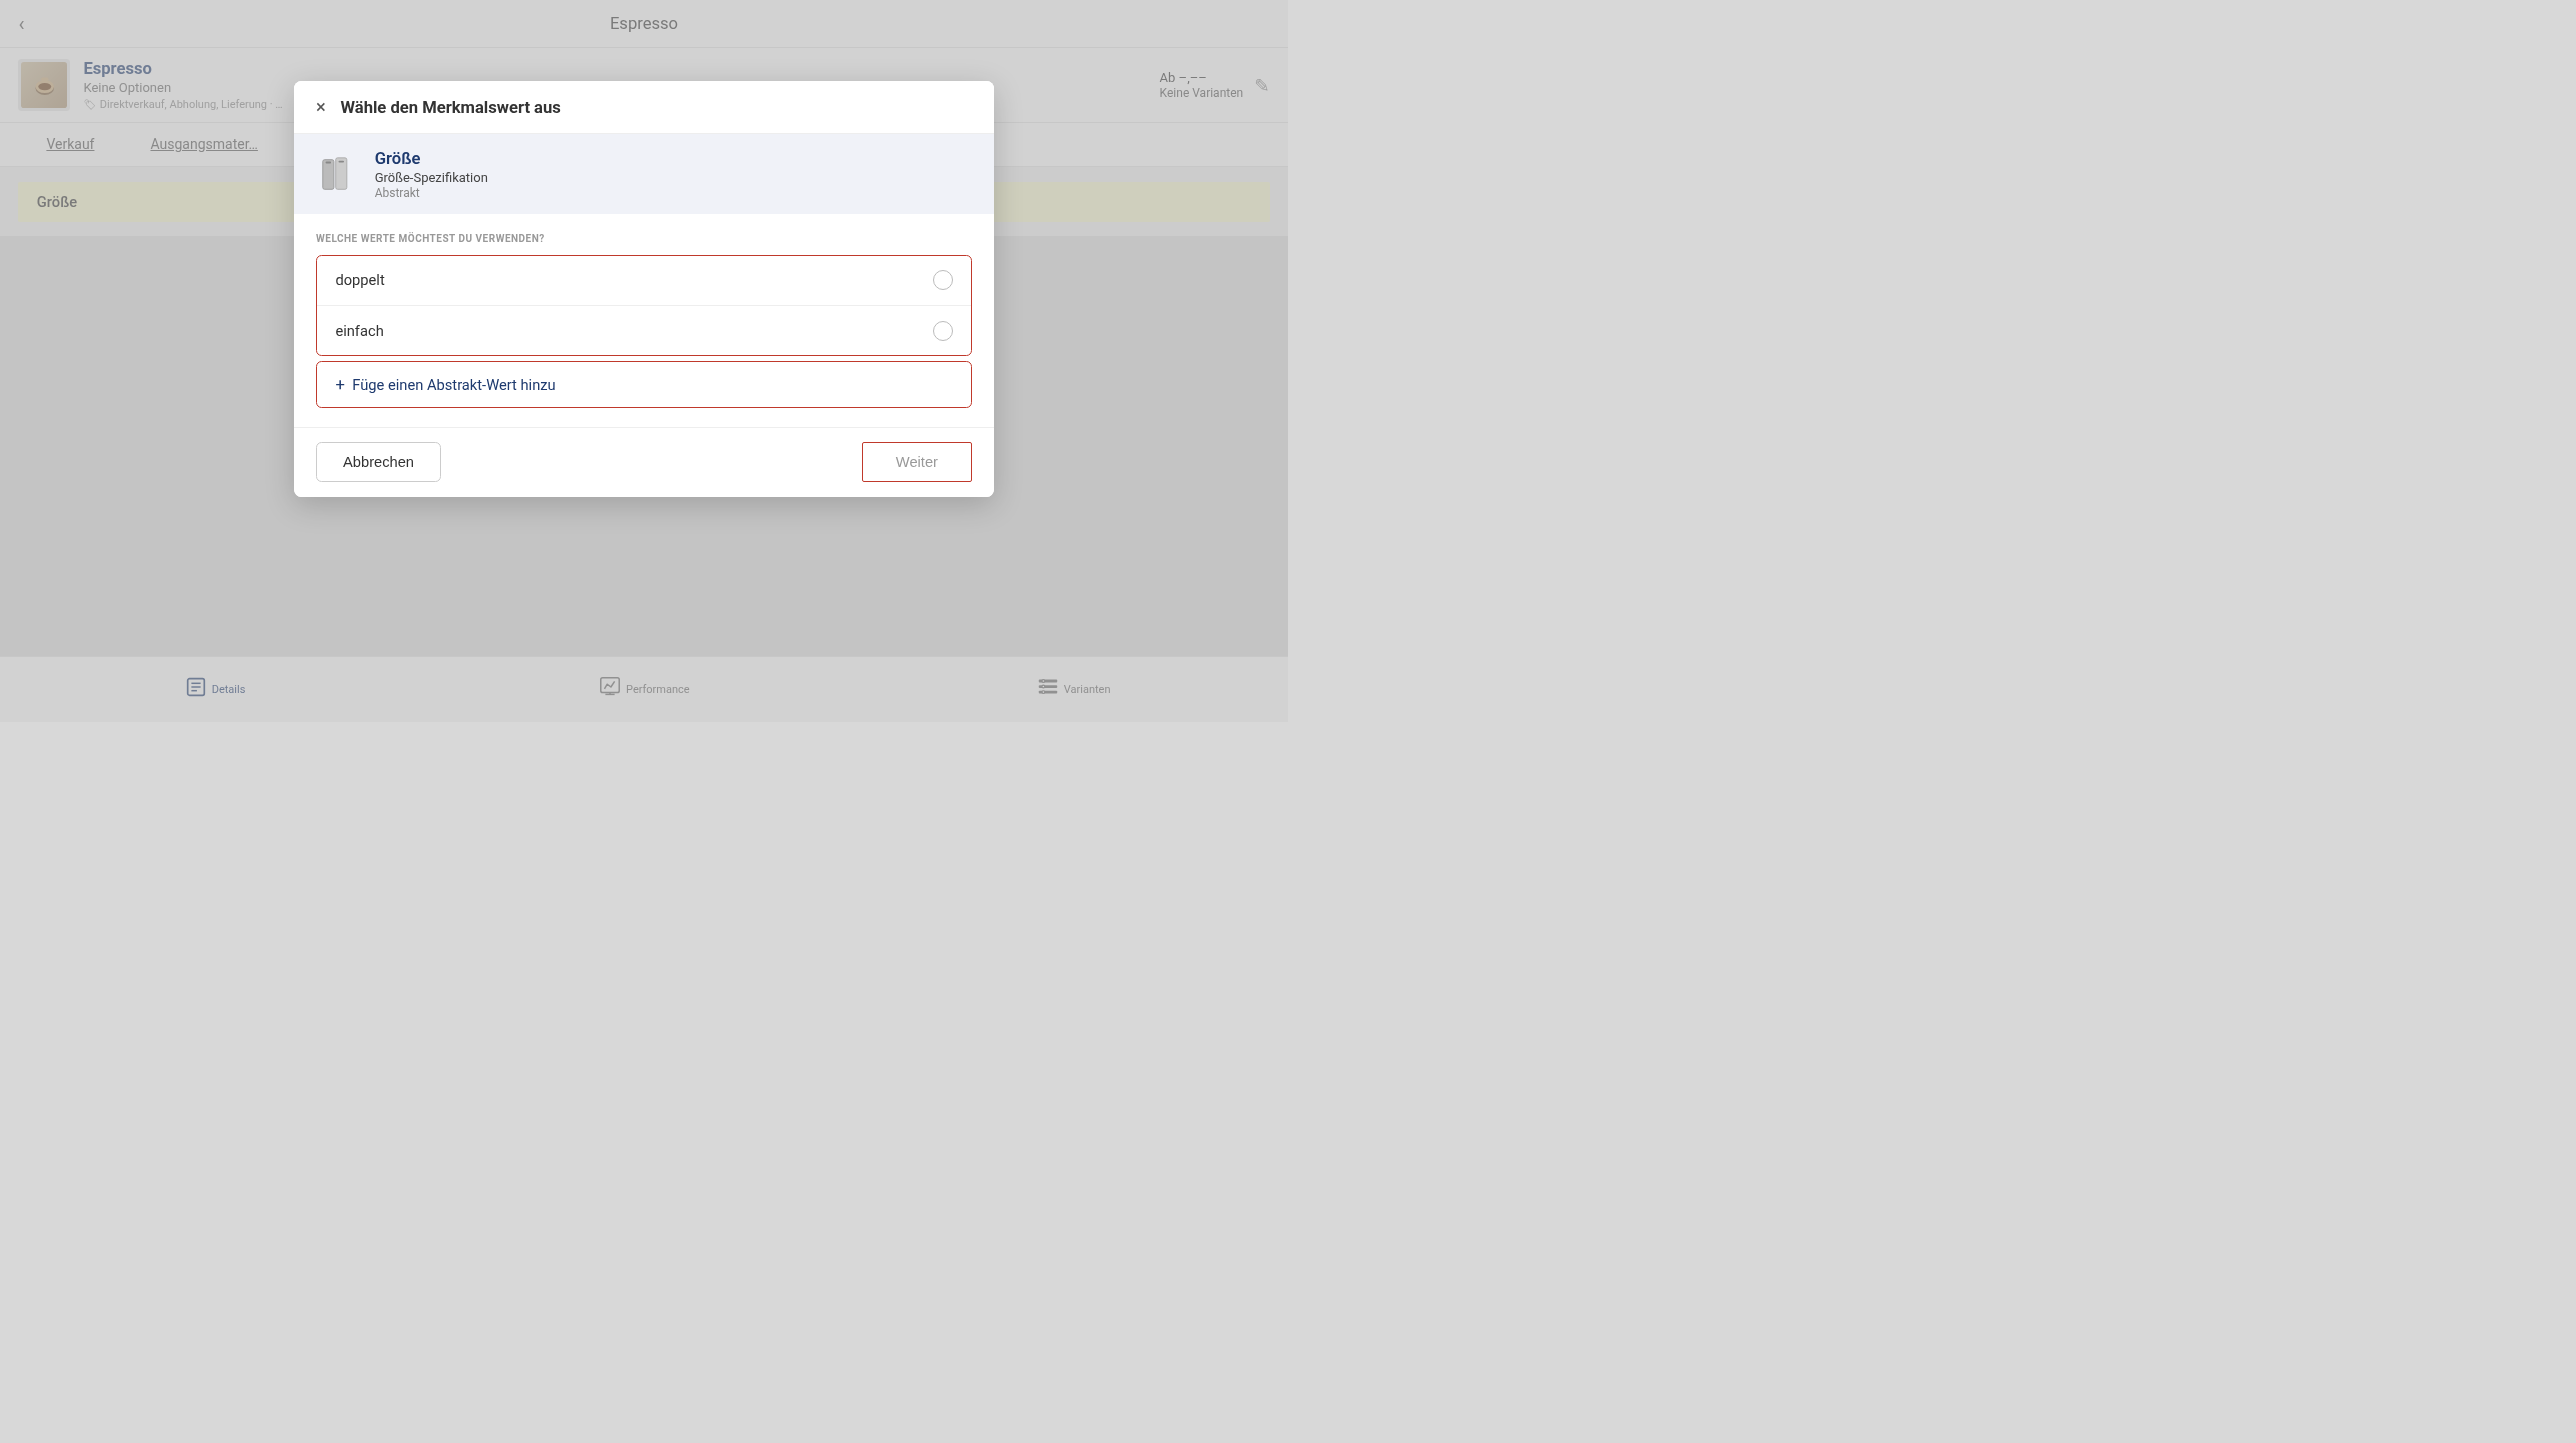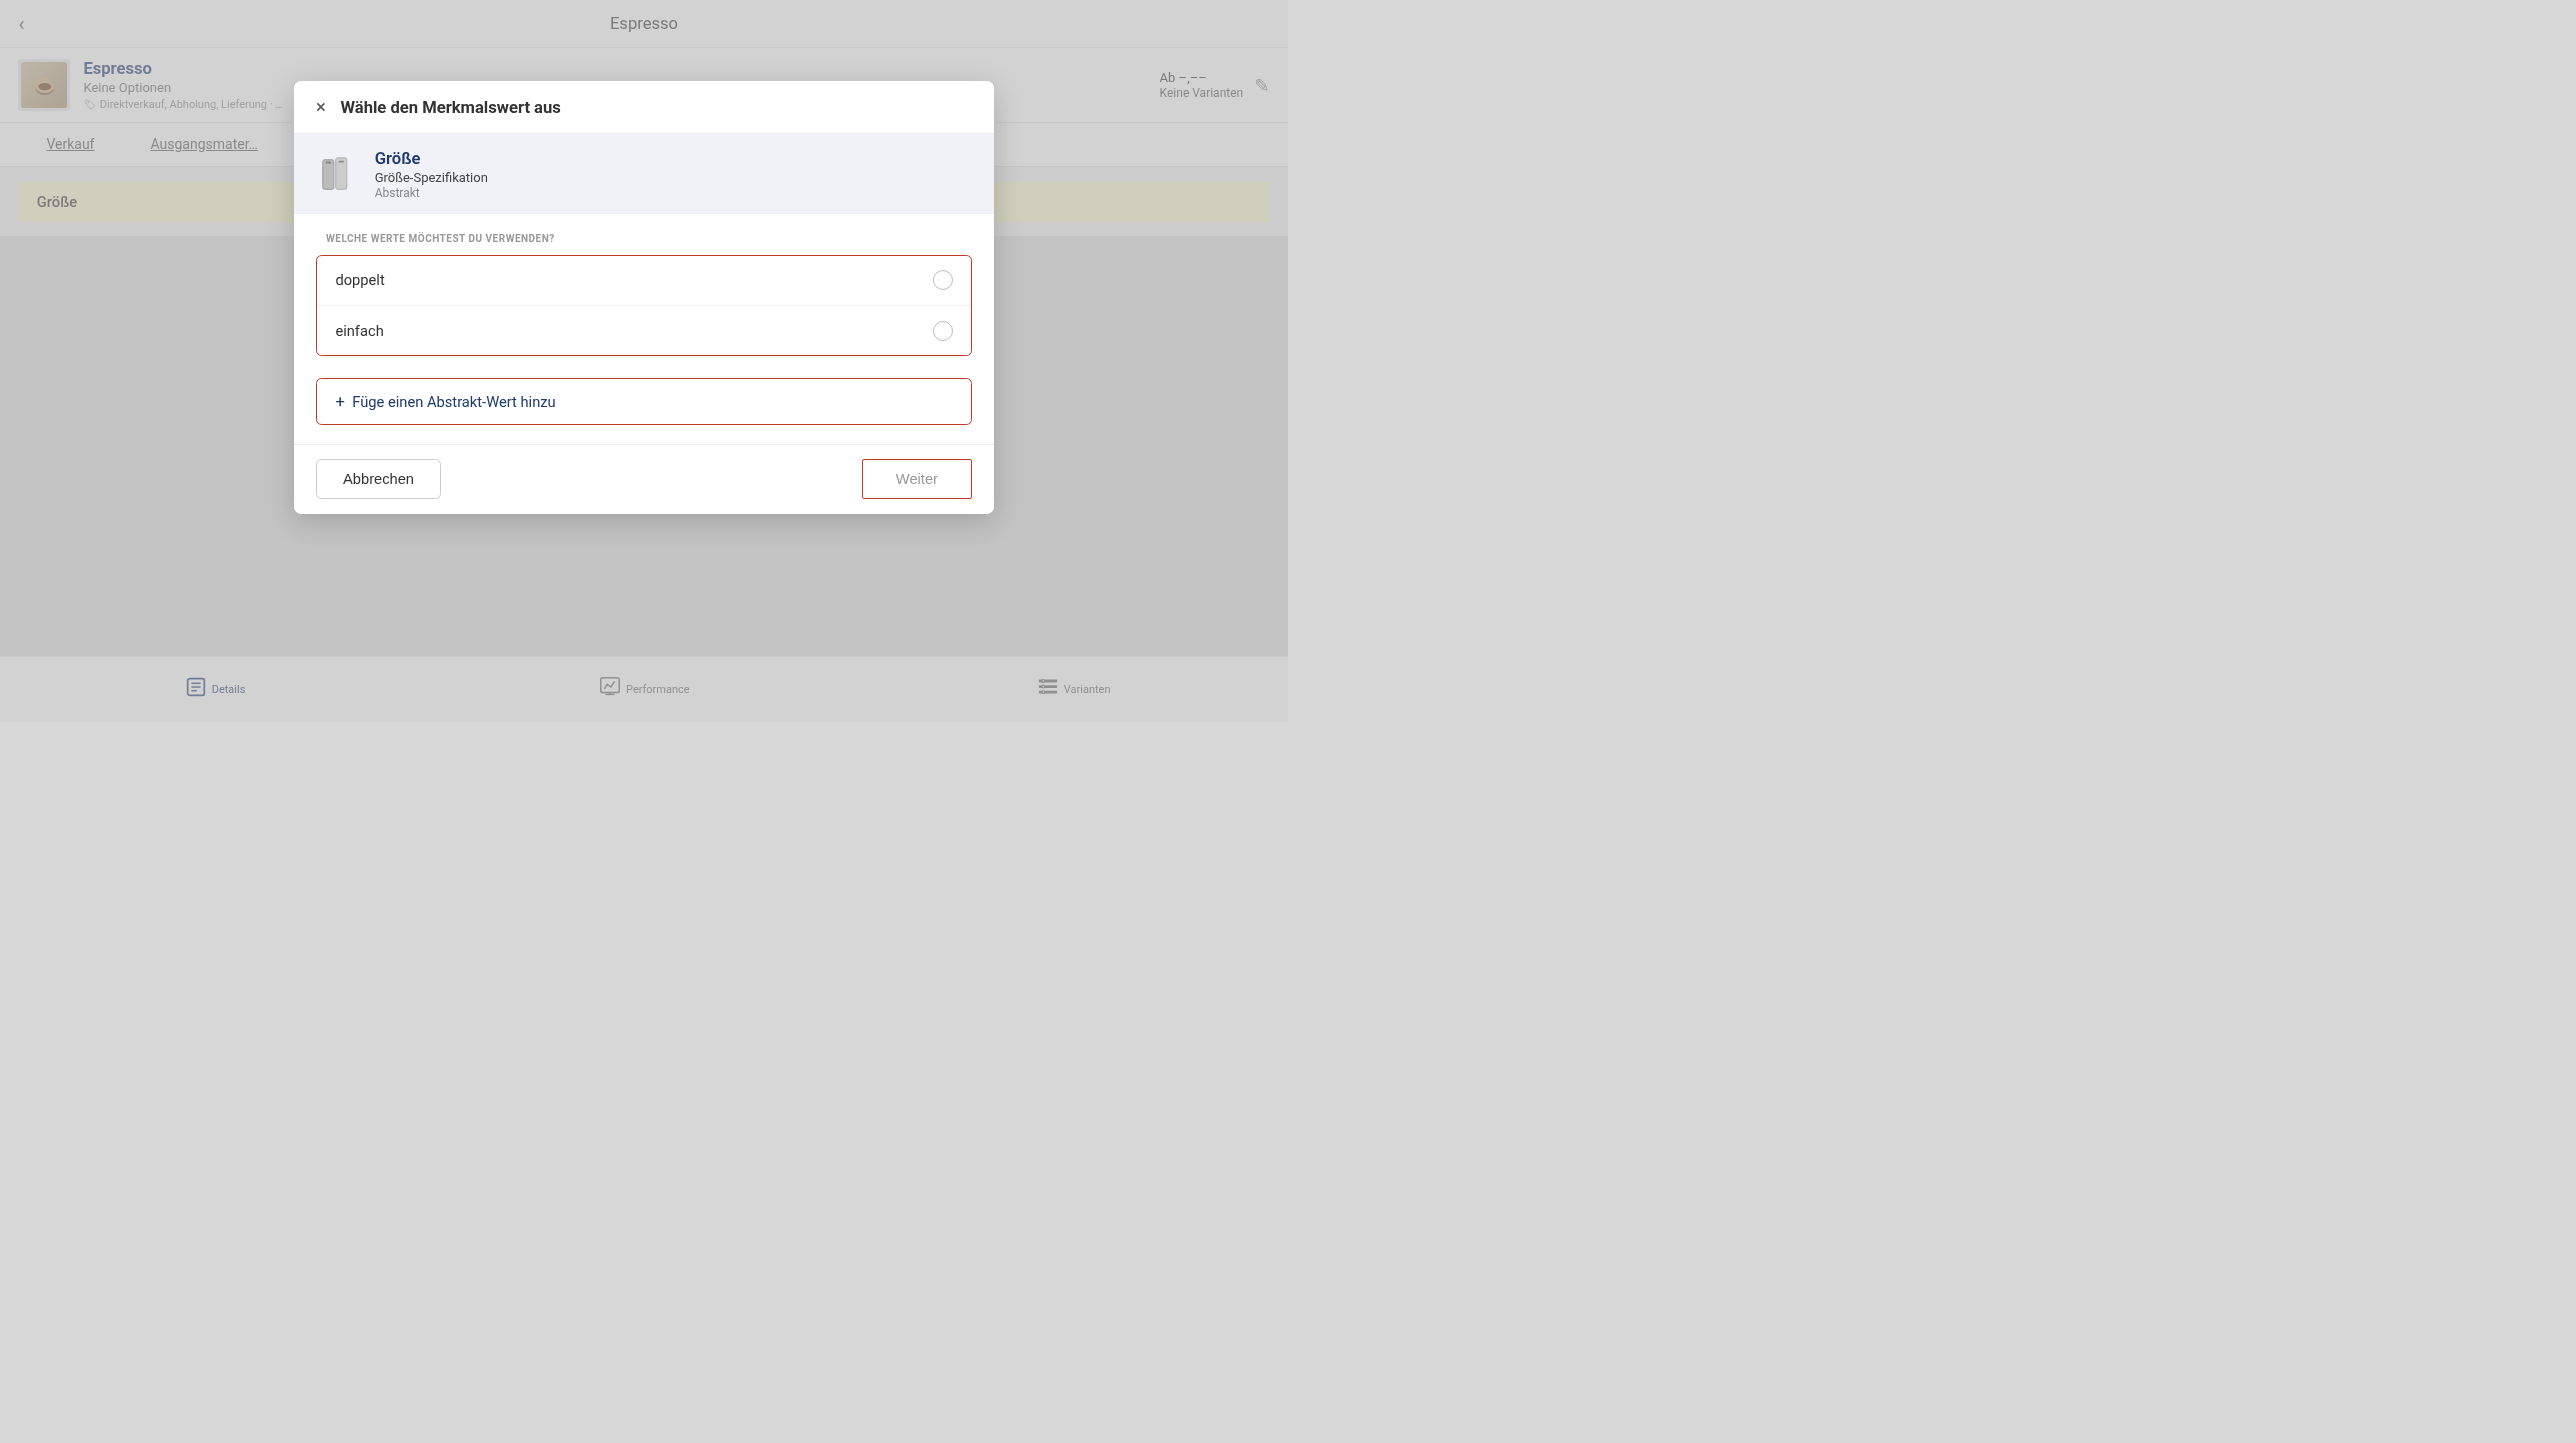"WELCHE WERTE MÖCHTEST DU VERWENDEN?" .modal-question { margin-left: 10px -> none }
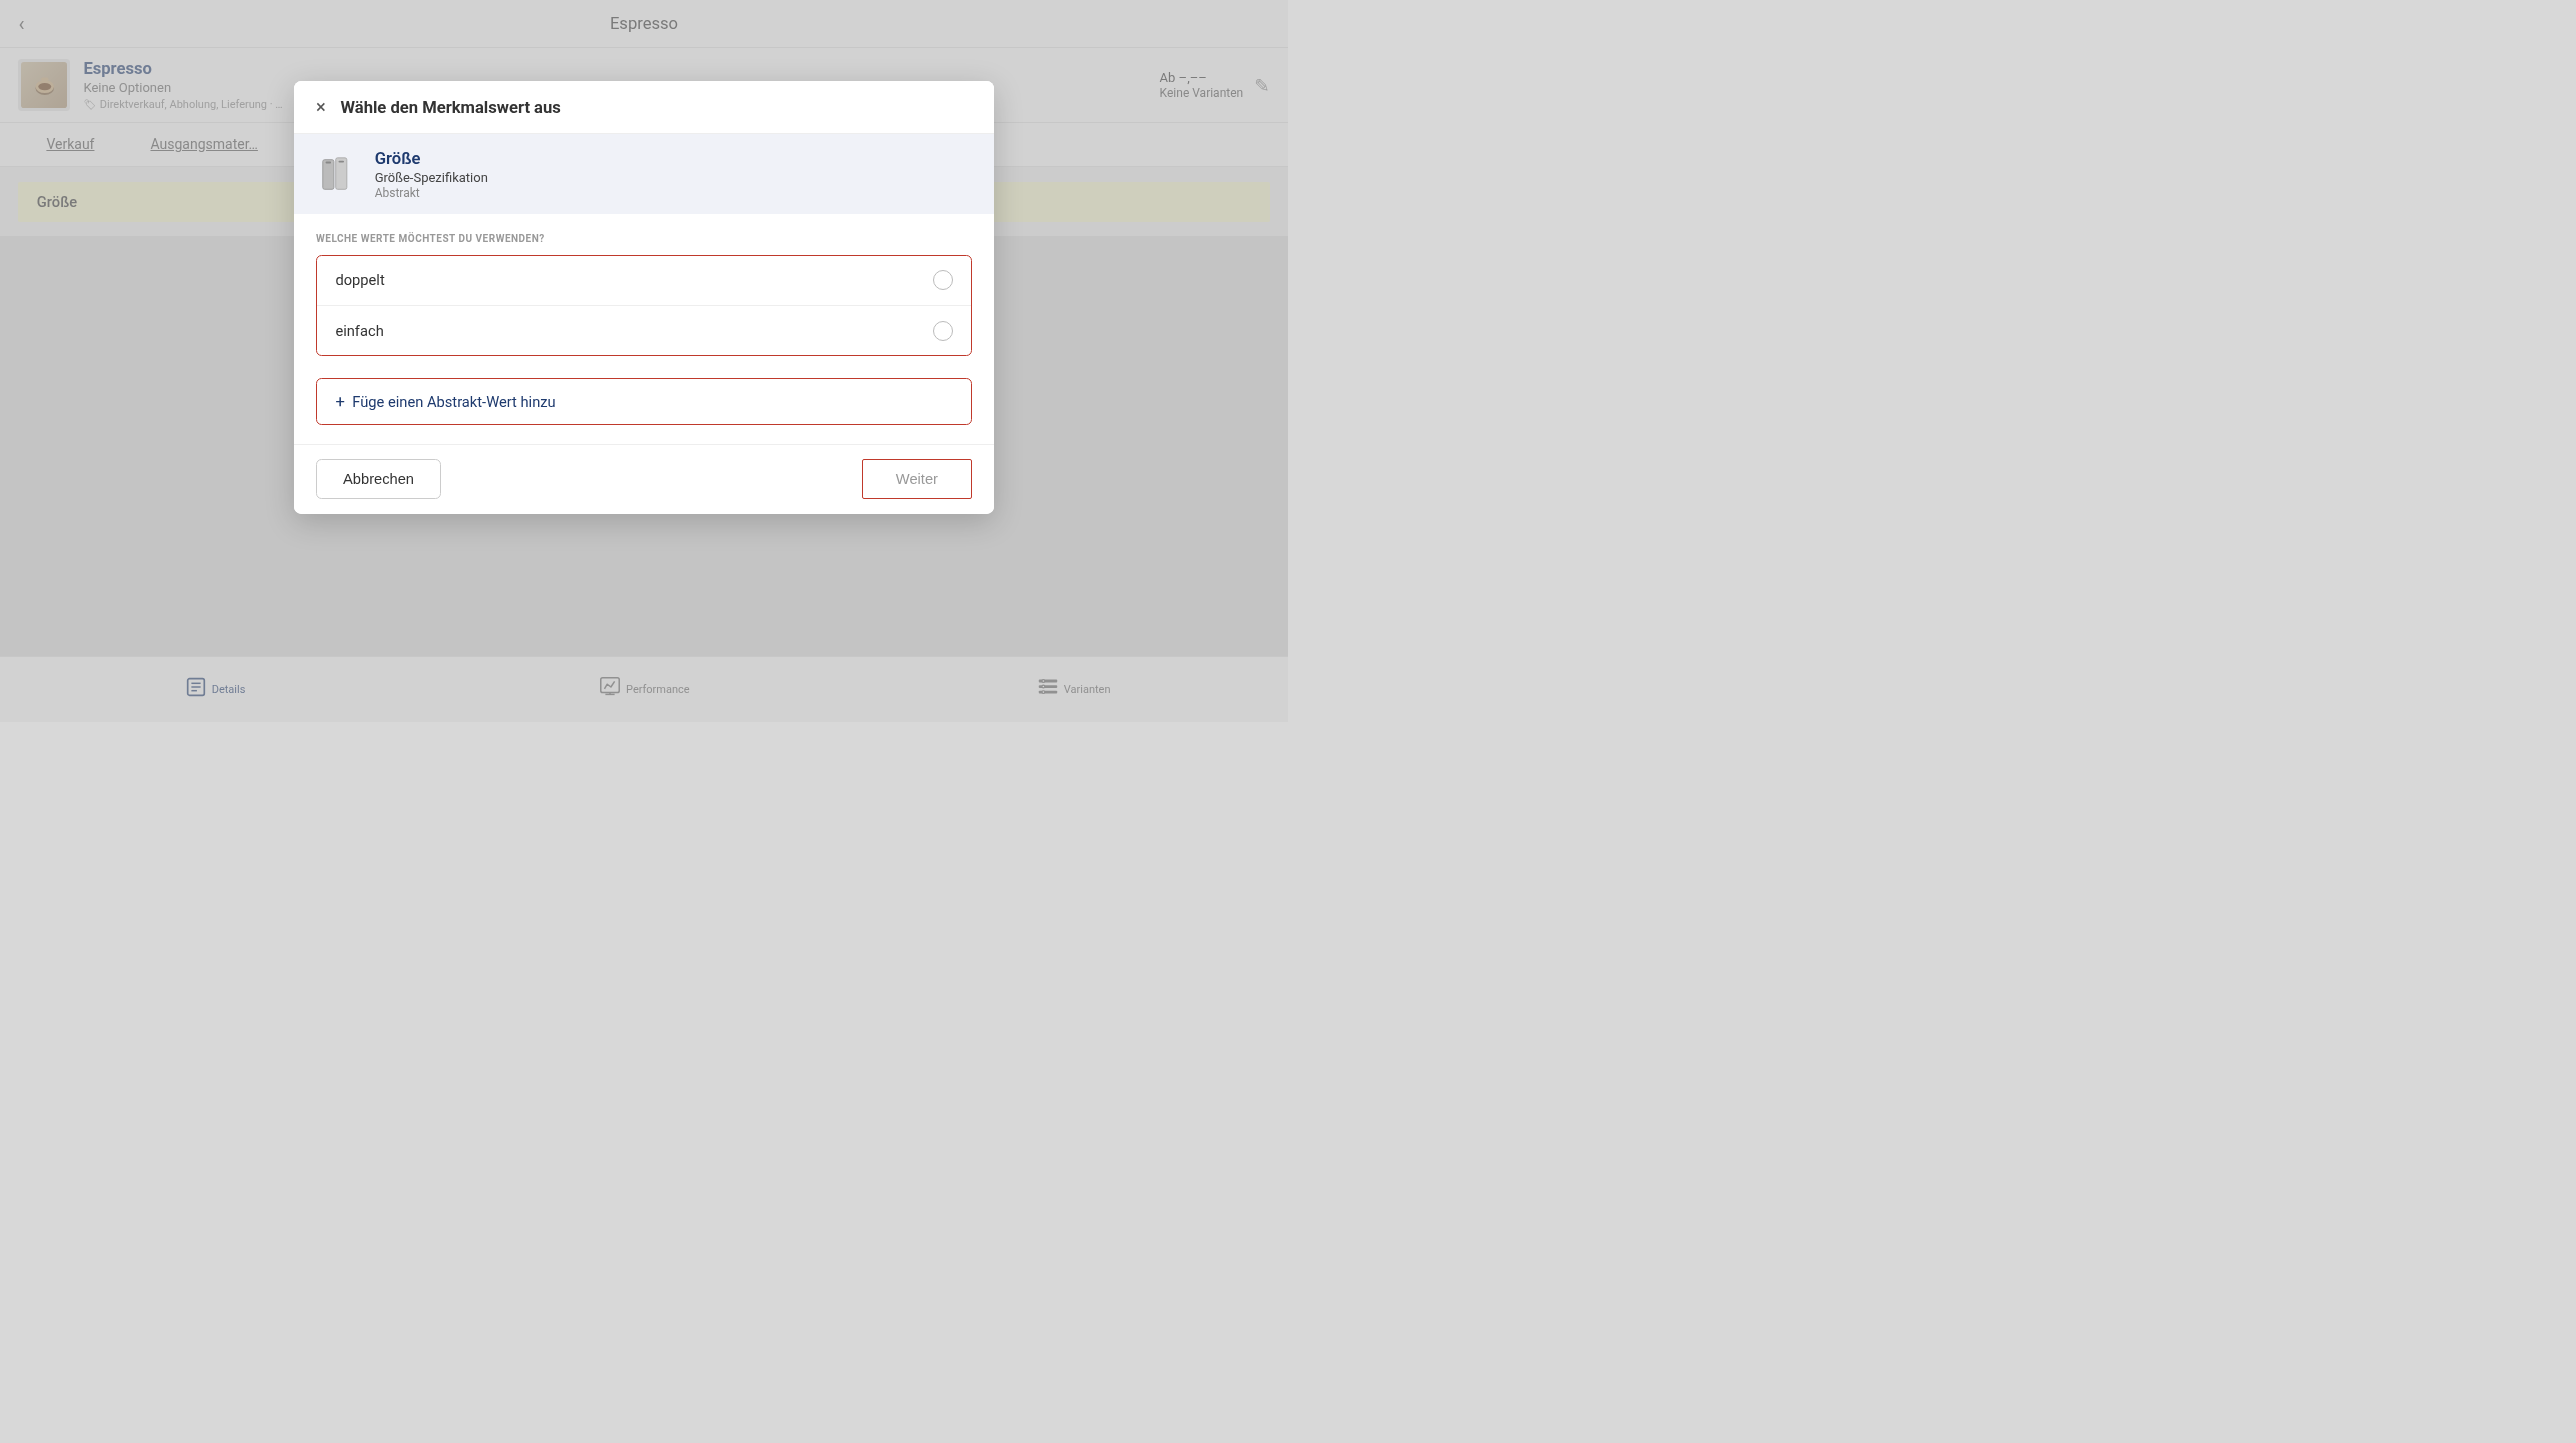"doppelt" .options-list { margin-bottom: 22px -> 5px }
